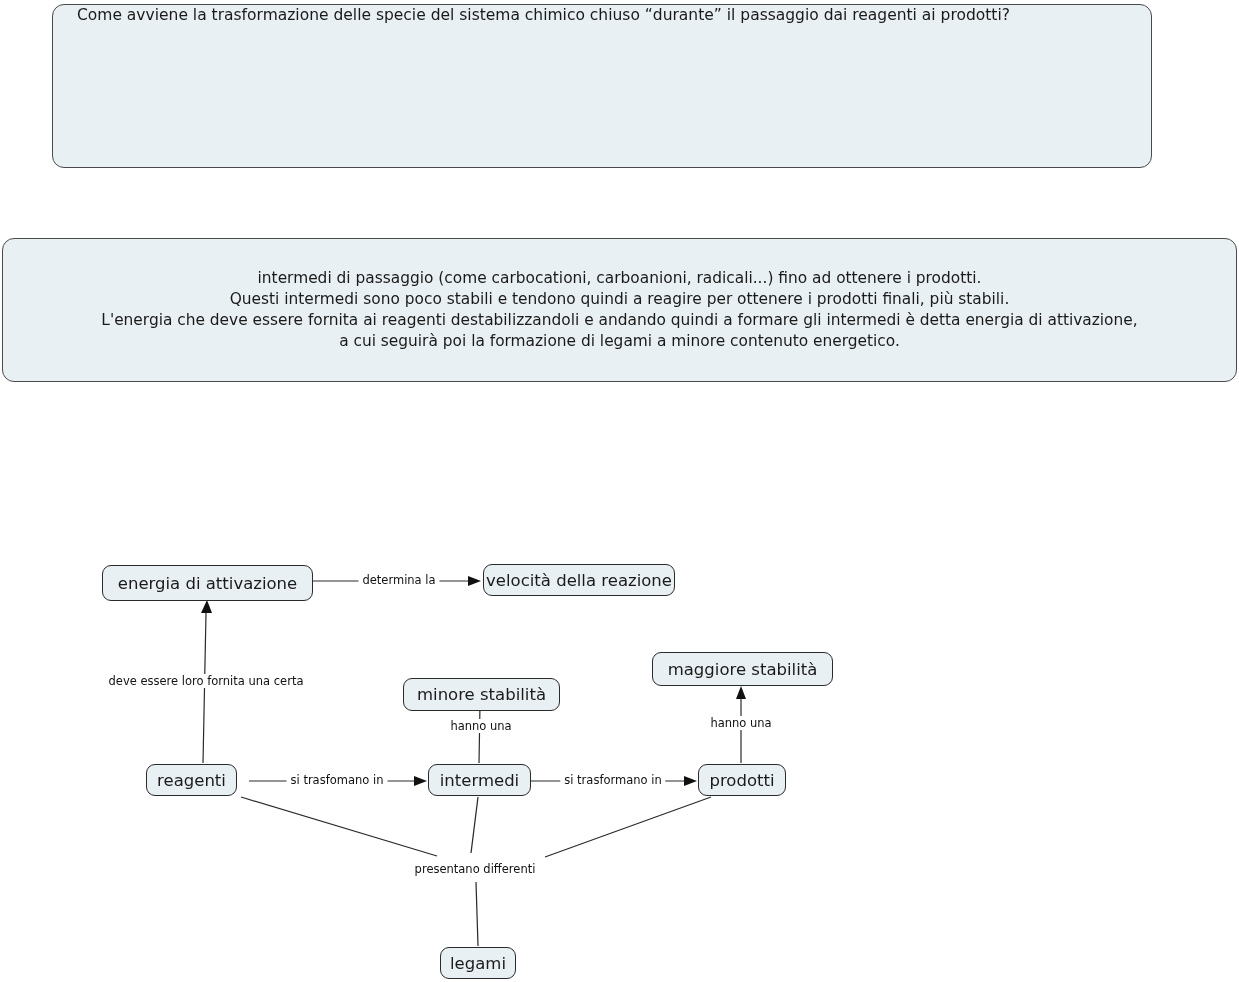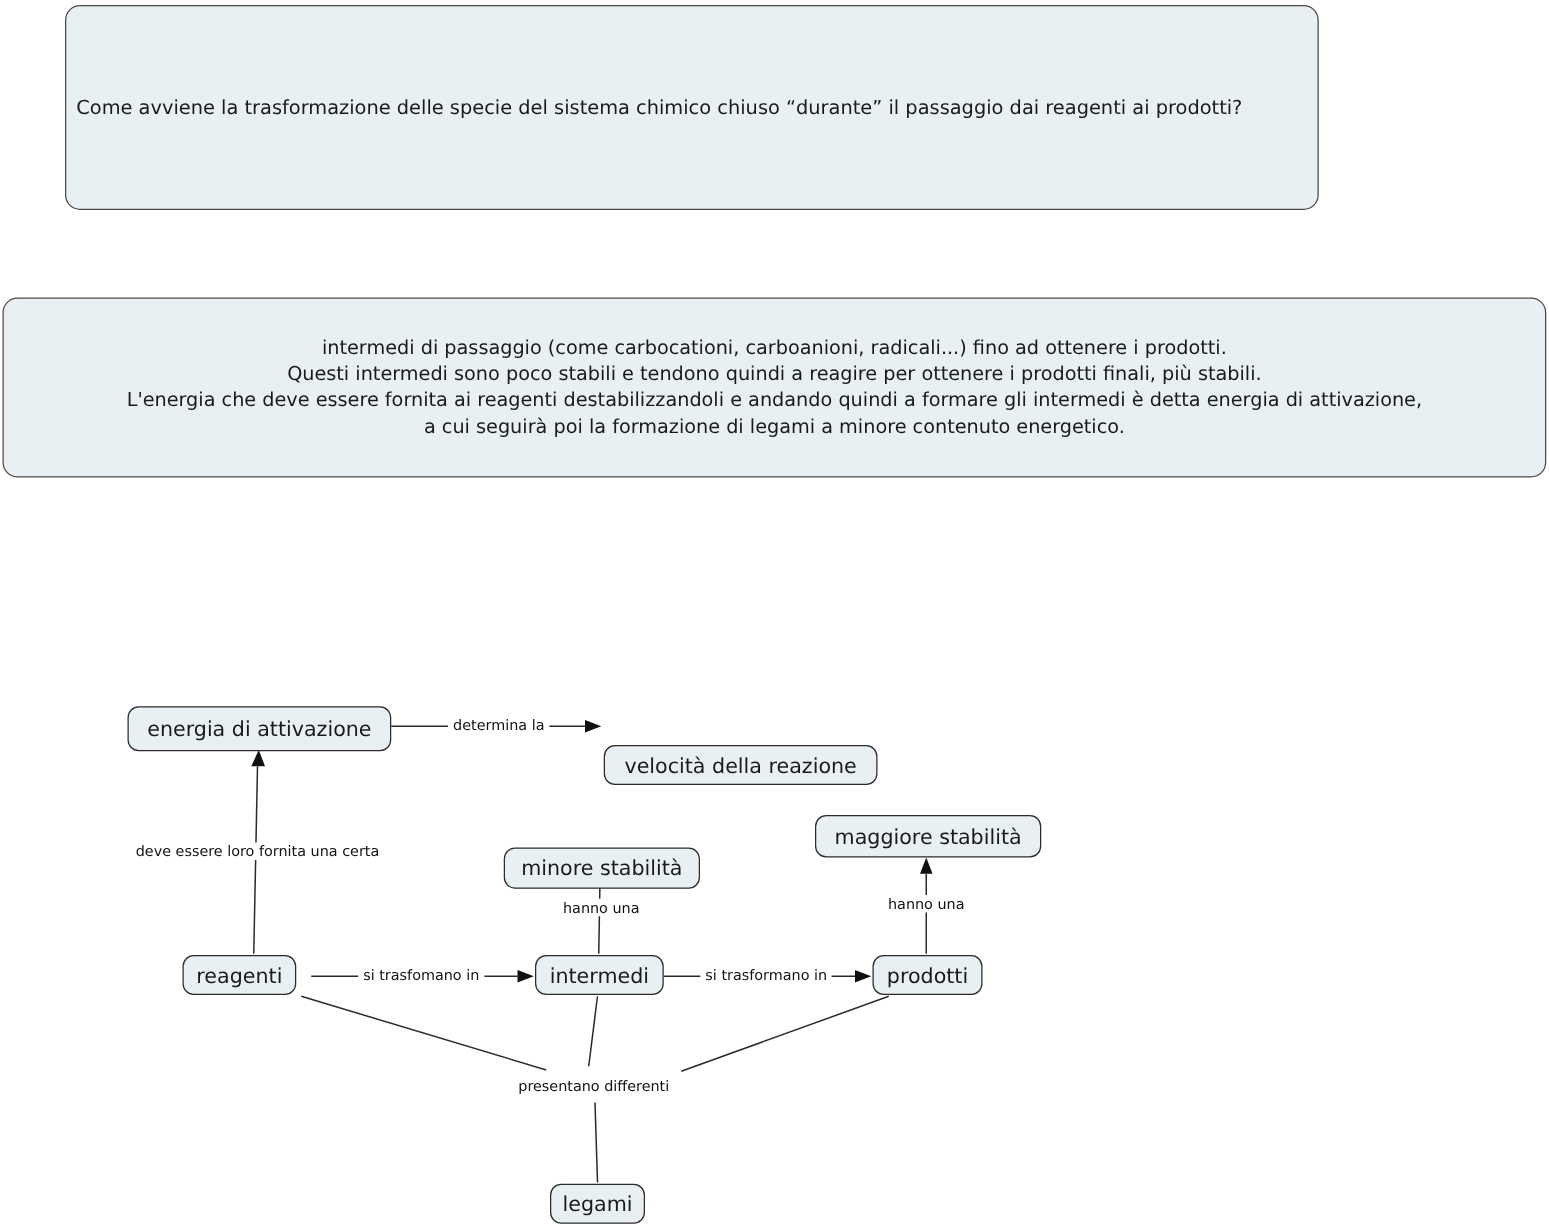"Come avviene la trasformazione delle" .question-box { align-items: center -> none; padding: 0 8px -> 0 24px; width: 1003px -> 1100px }
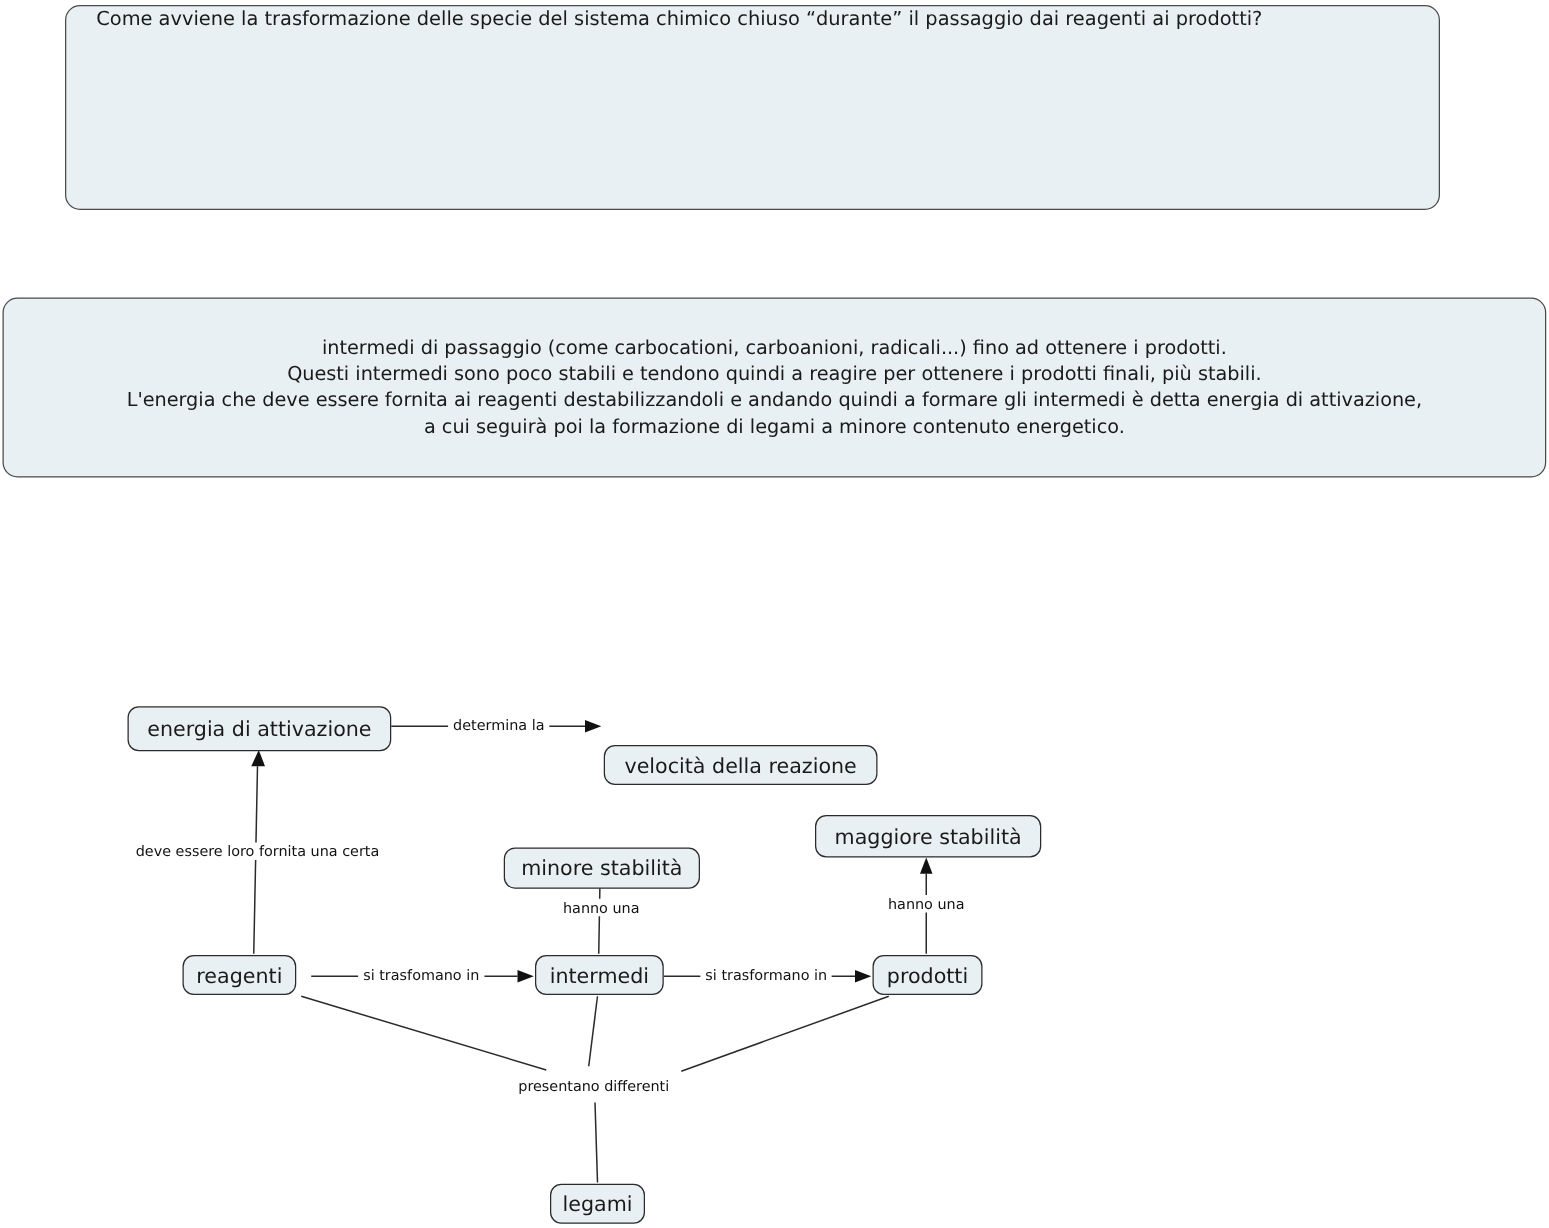"velocità della reazione" div.node { margin-top: 32px -> none; width: 219px -> 192px }
